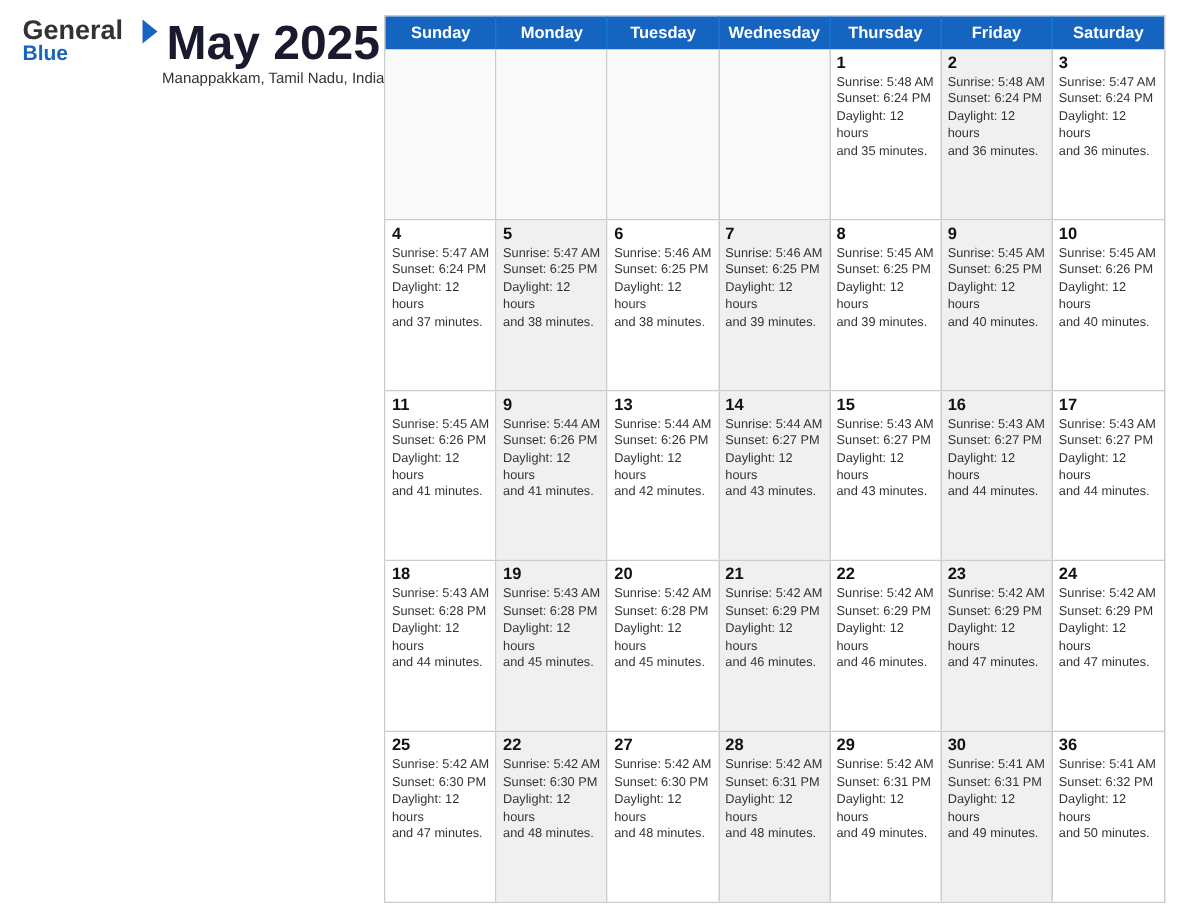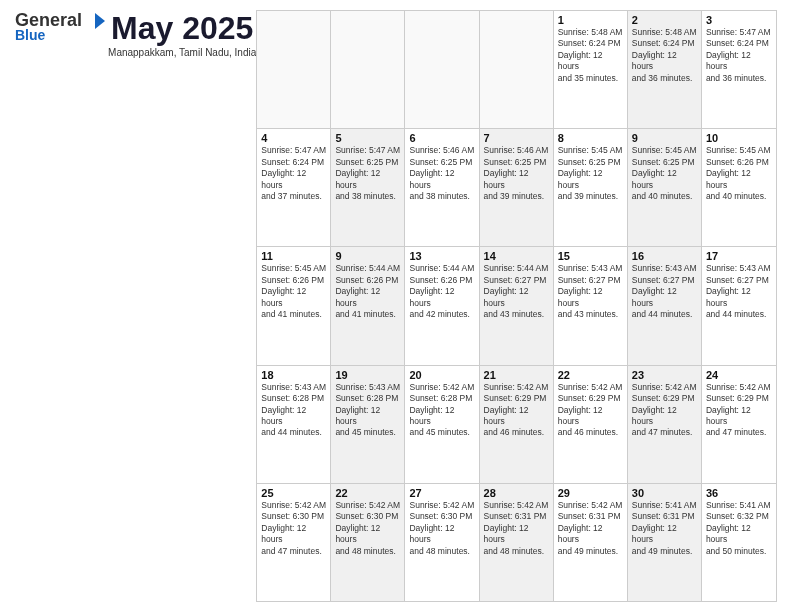"Sunday" div.cal-header { html: none -> <div> <div>Sunday</div> <div>Monday</div> <div>Tuesday</div> <div>Wednesday</div> <div>Thursday</div> <div>Friday</div> <div>Saturday</div> </div> }
